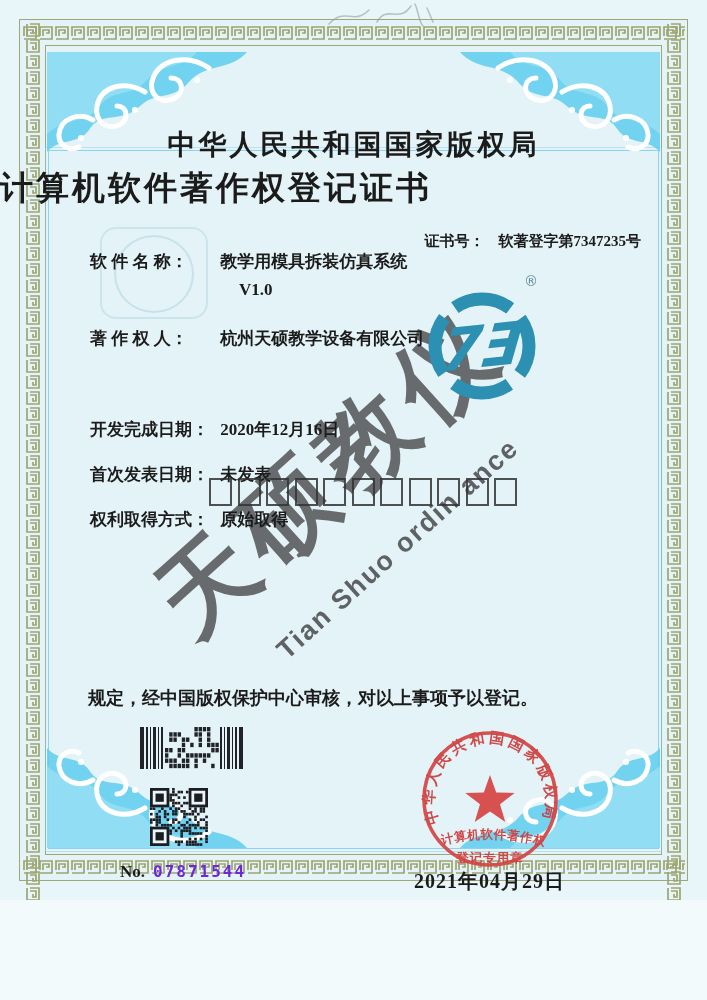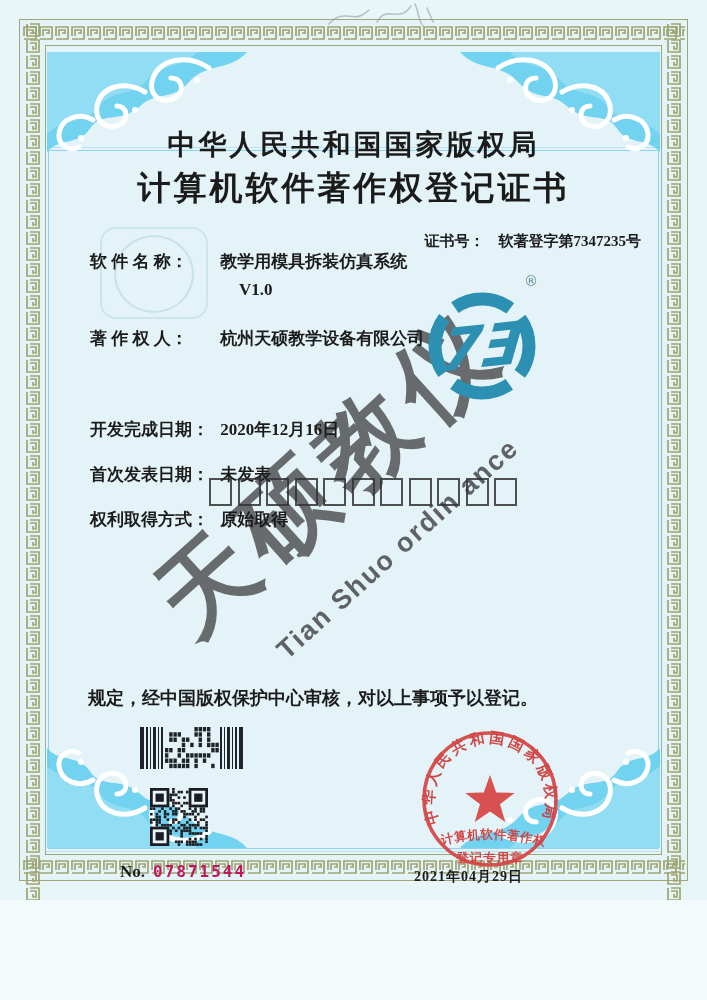"计算机软件著作权登记证书" .cert-title { text-align: center -> none }
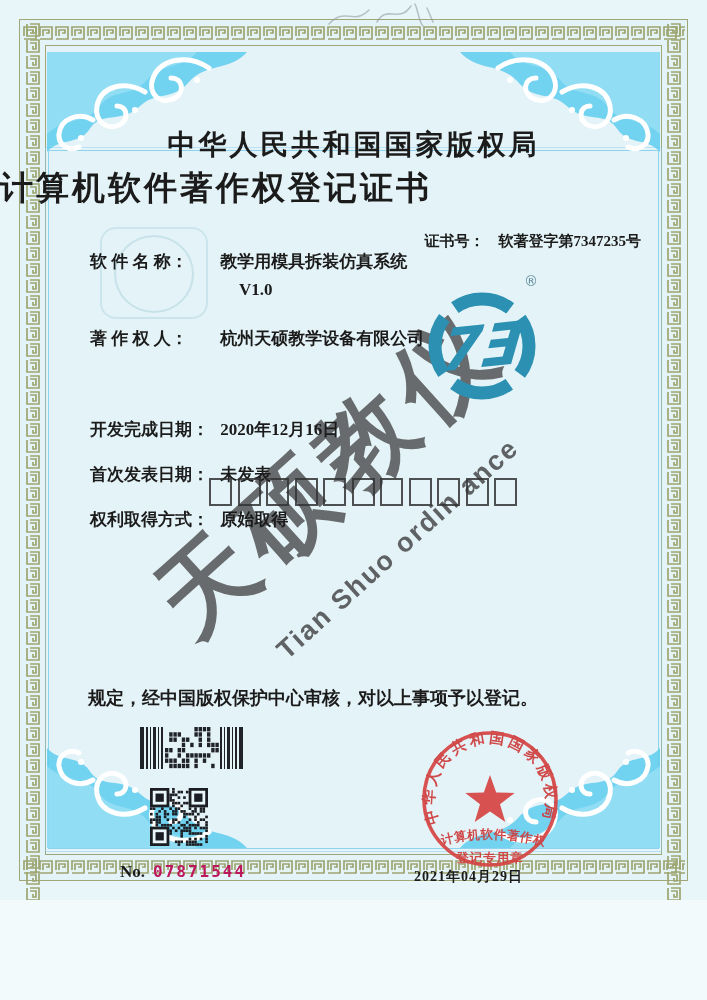"07871544" .serial .num { color: #be185d -> #6d28d9 }
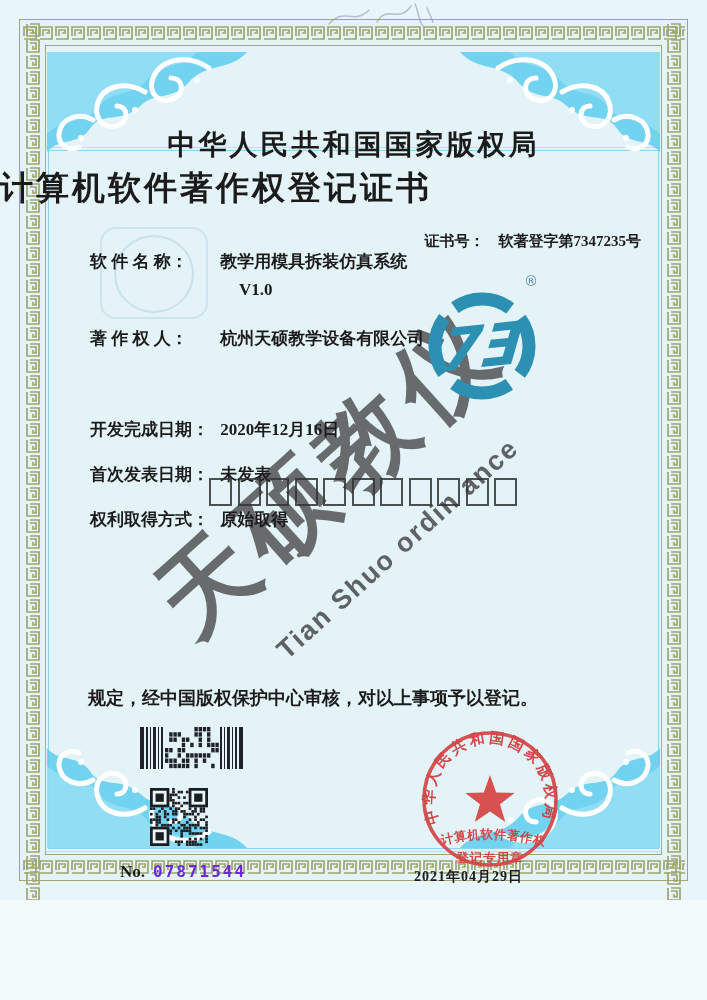"2021年04月29日" .issue-date { font-size: 14px -> 20px }
